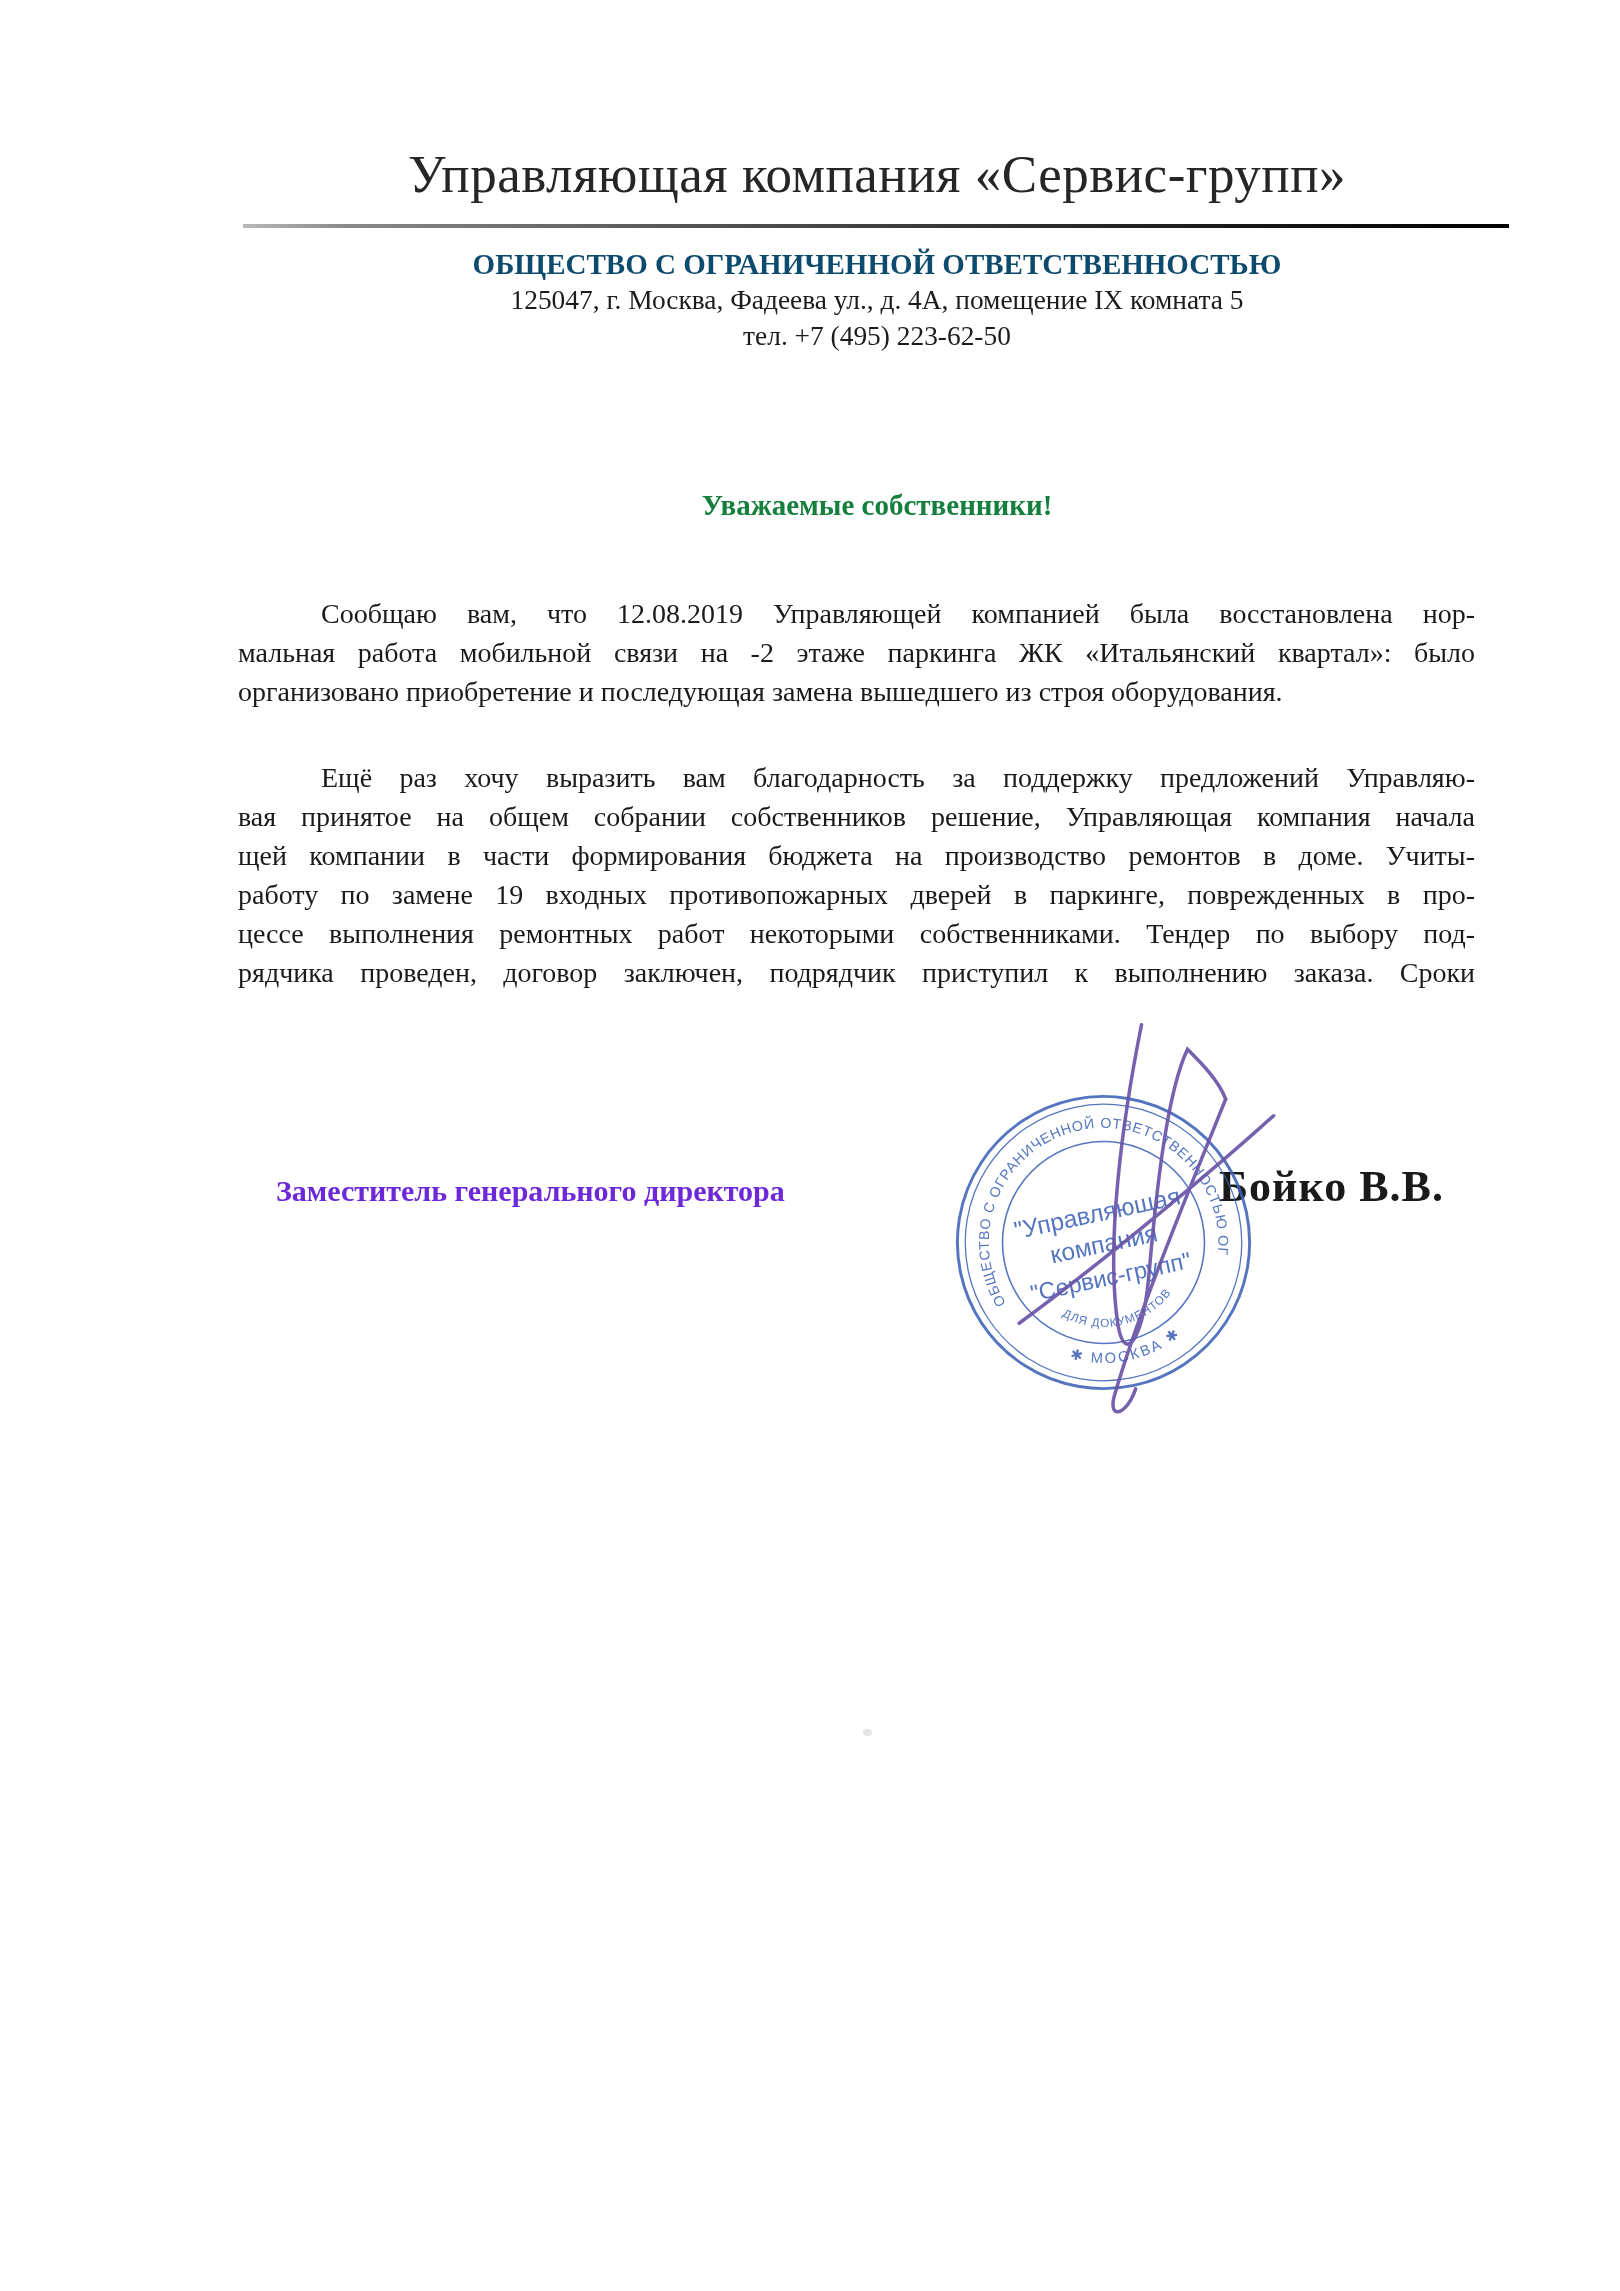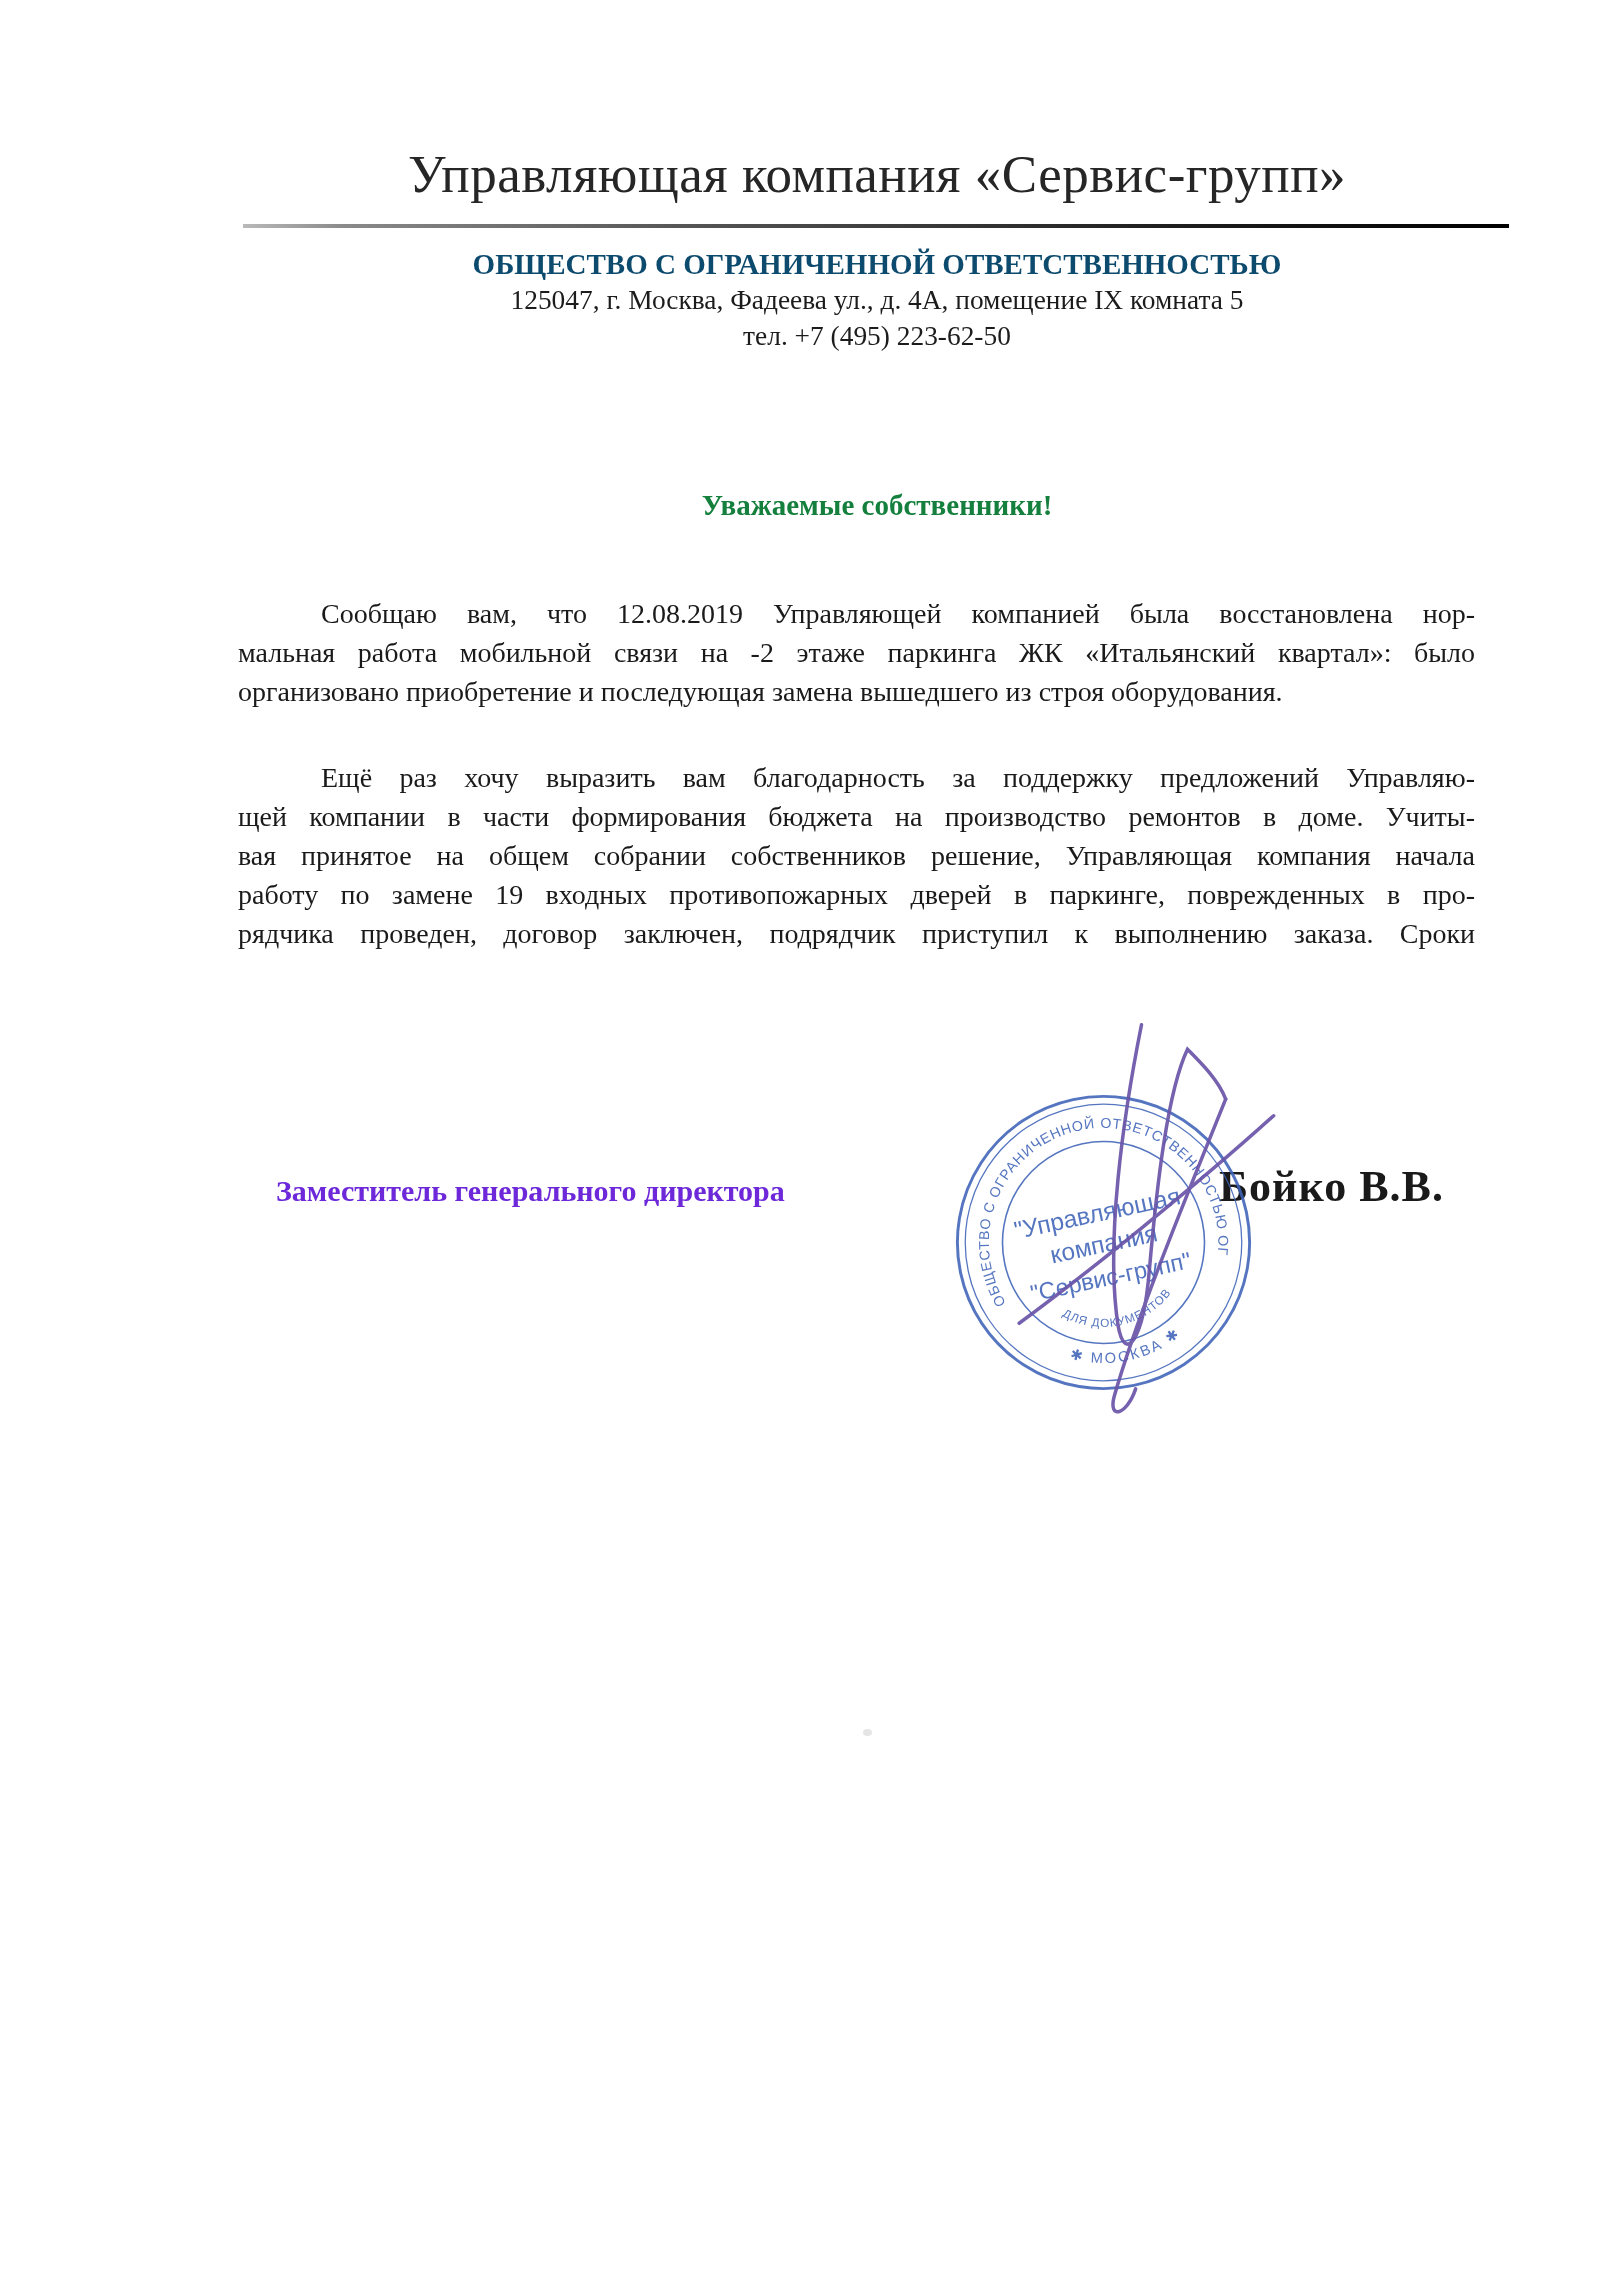"щей компании в части формирования" div.tline { order: before "вая принятое на общем собрании" -> after "вая принятое на общем собрании" }
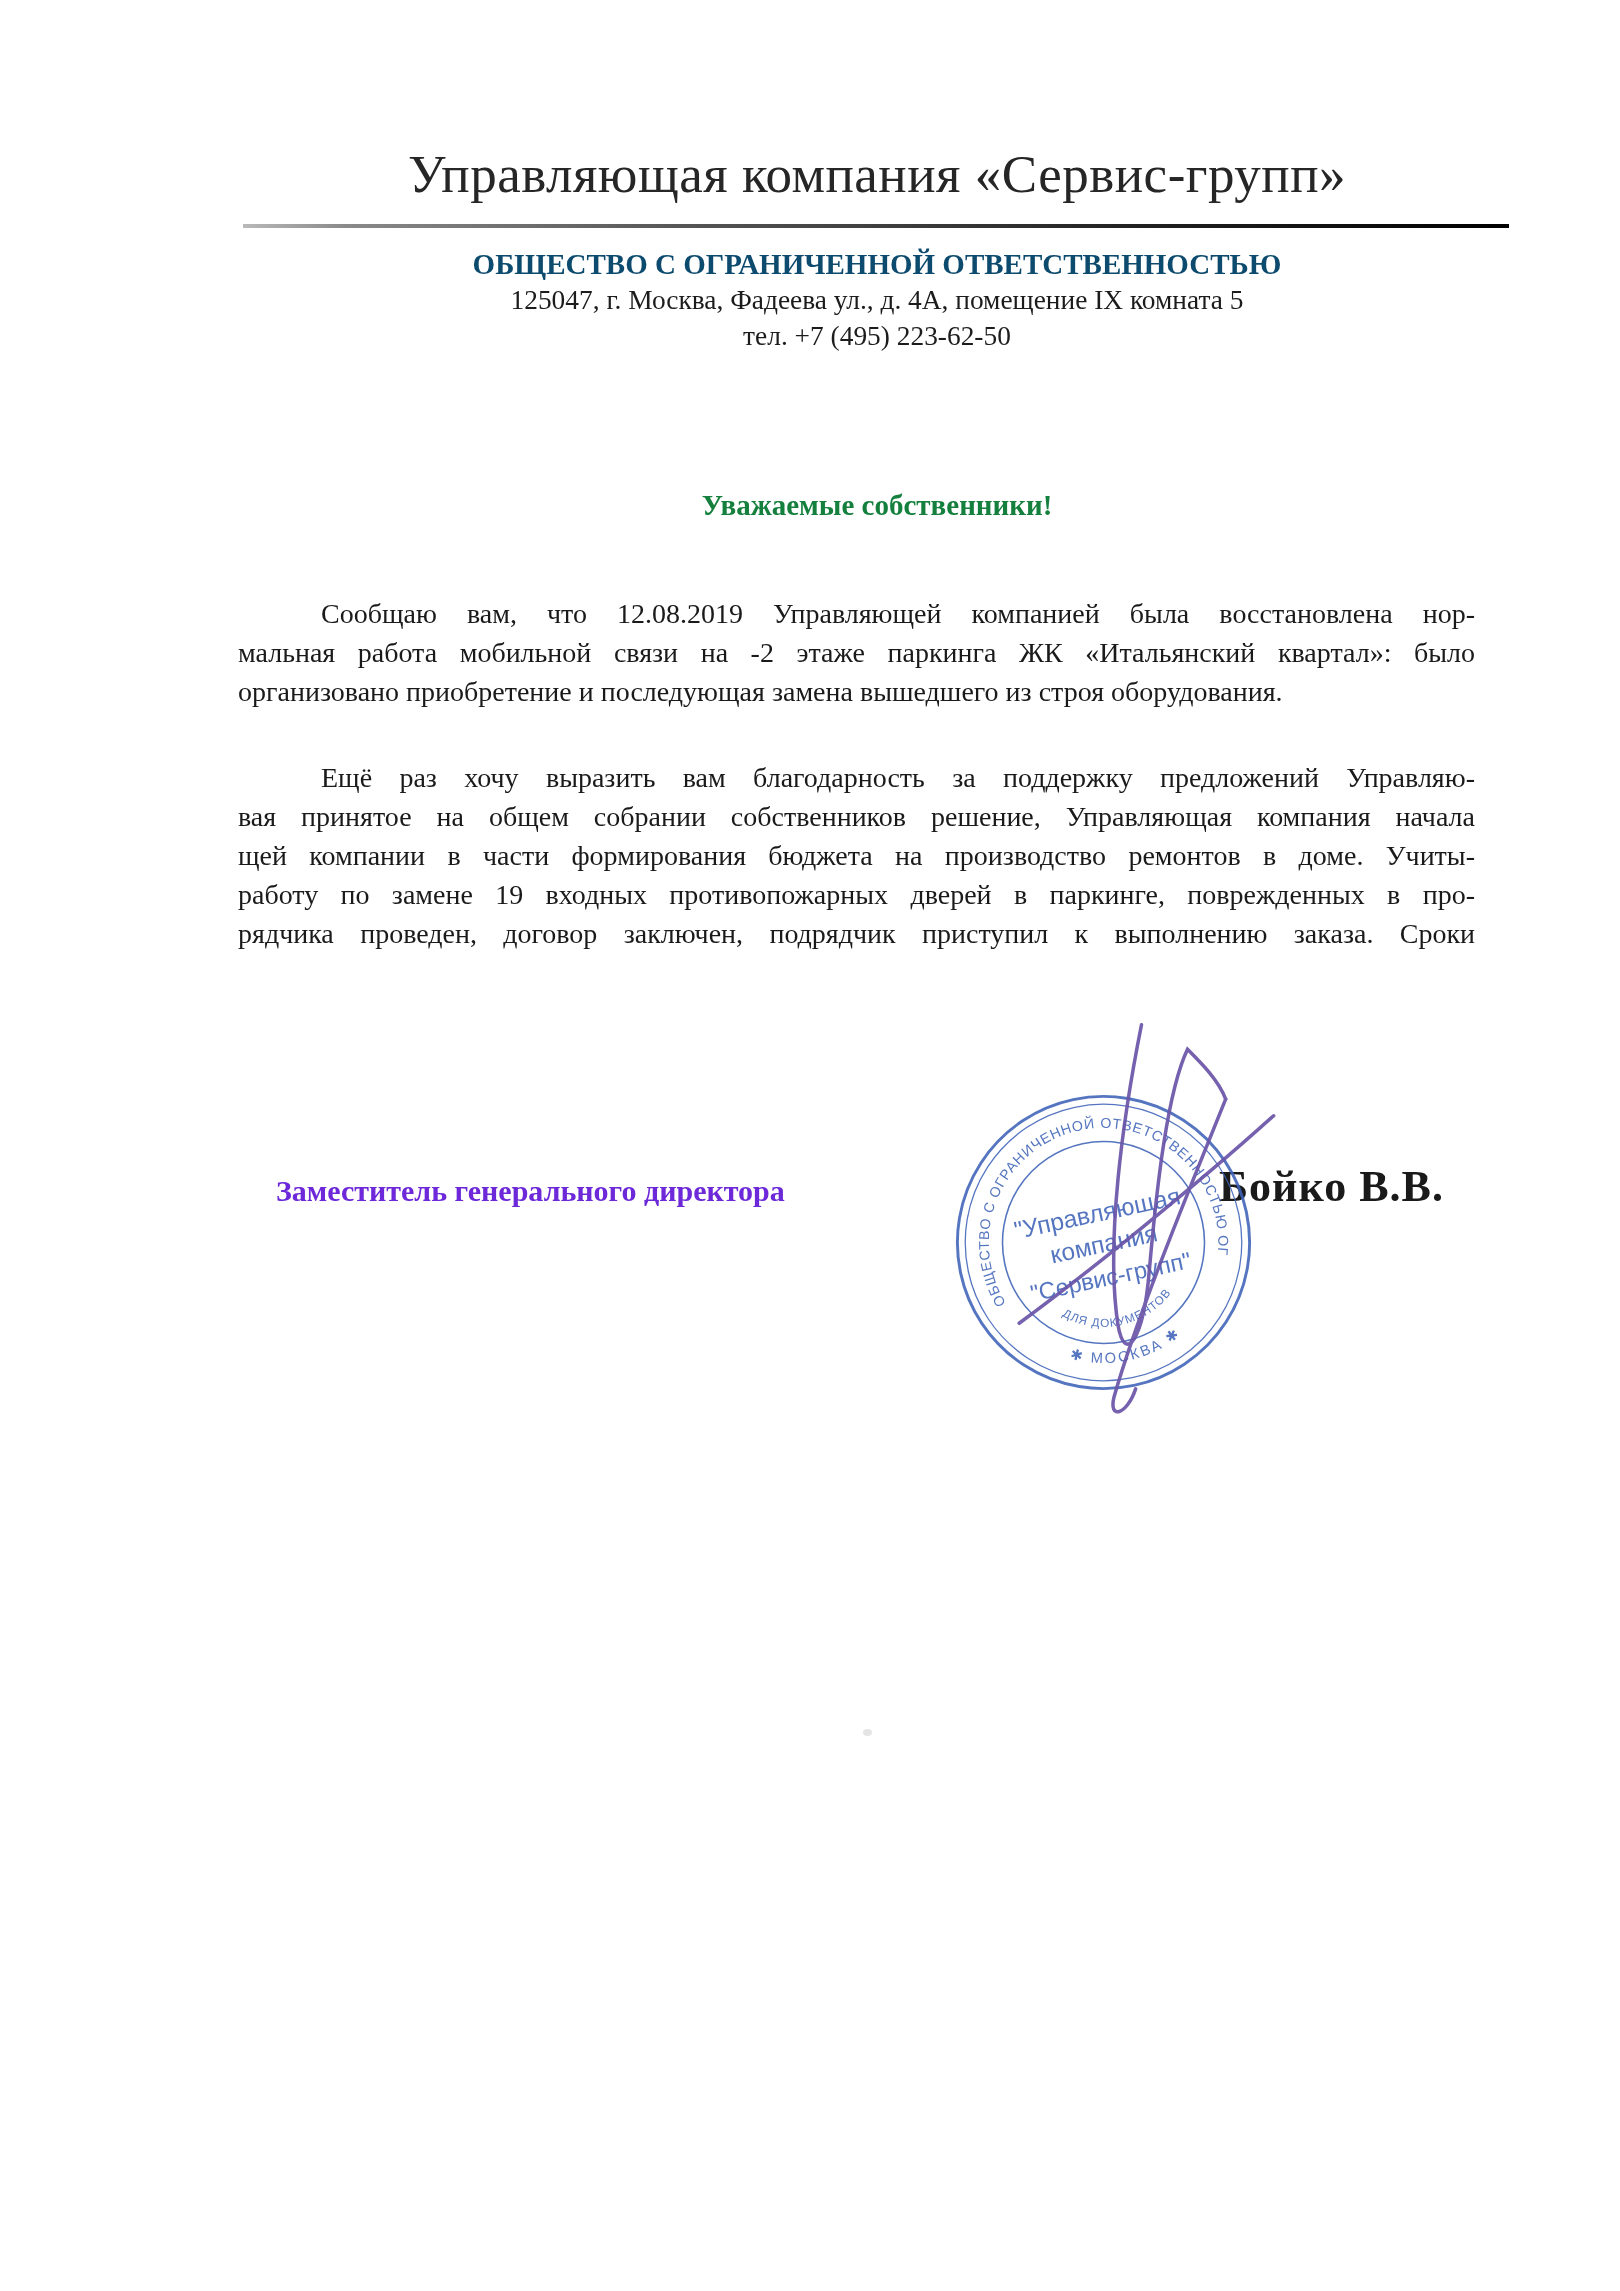"цессе выполнения ремонтных работ" div.tline { html: none -> <div>цессе выполнения ремонтных работ некоторыми собственниками. Тендер по выбору под-</div> }
